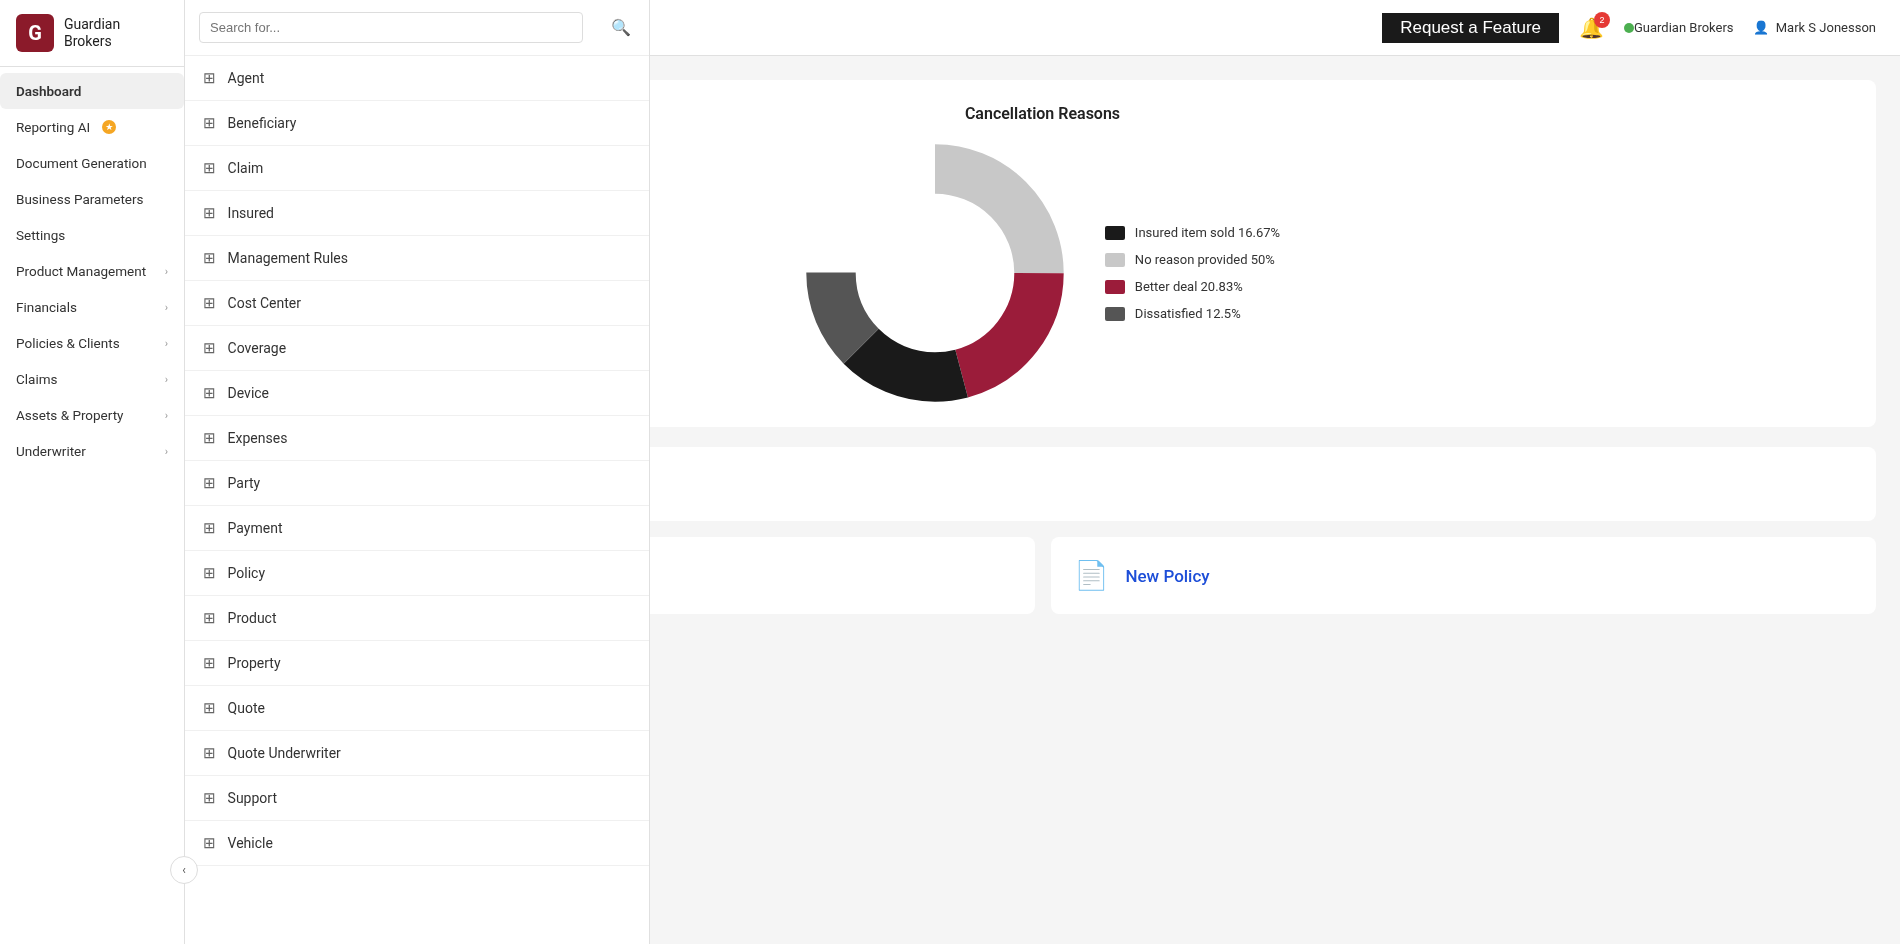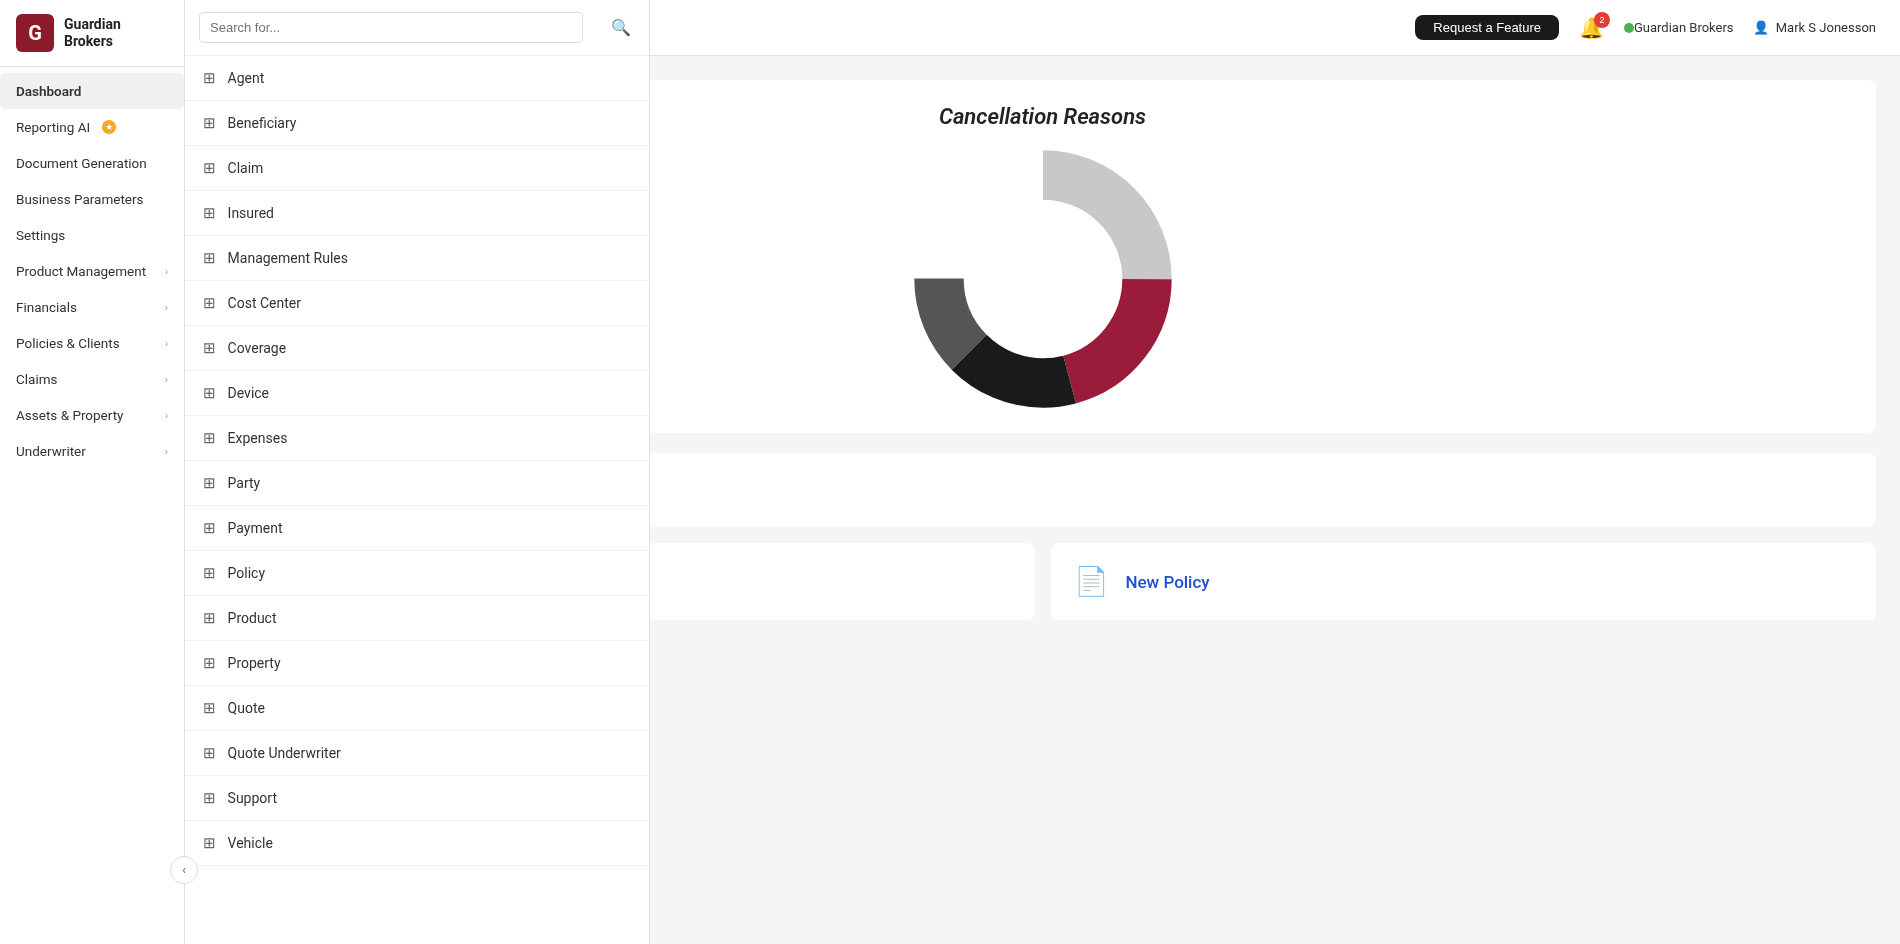"Guardian" .logo-text { font-weight: 700 -> 400 }
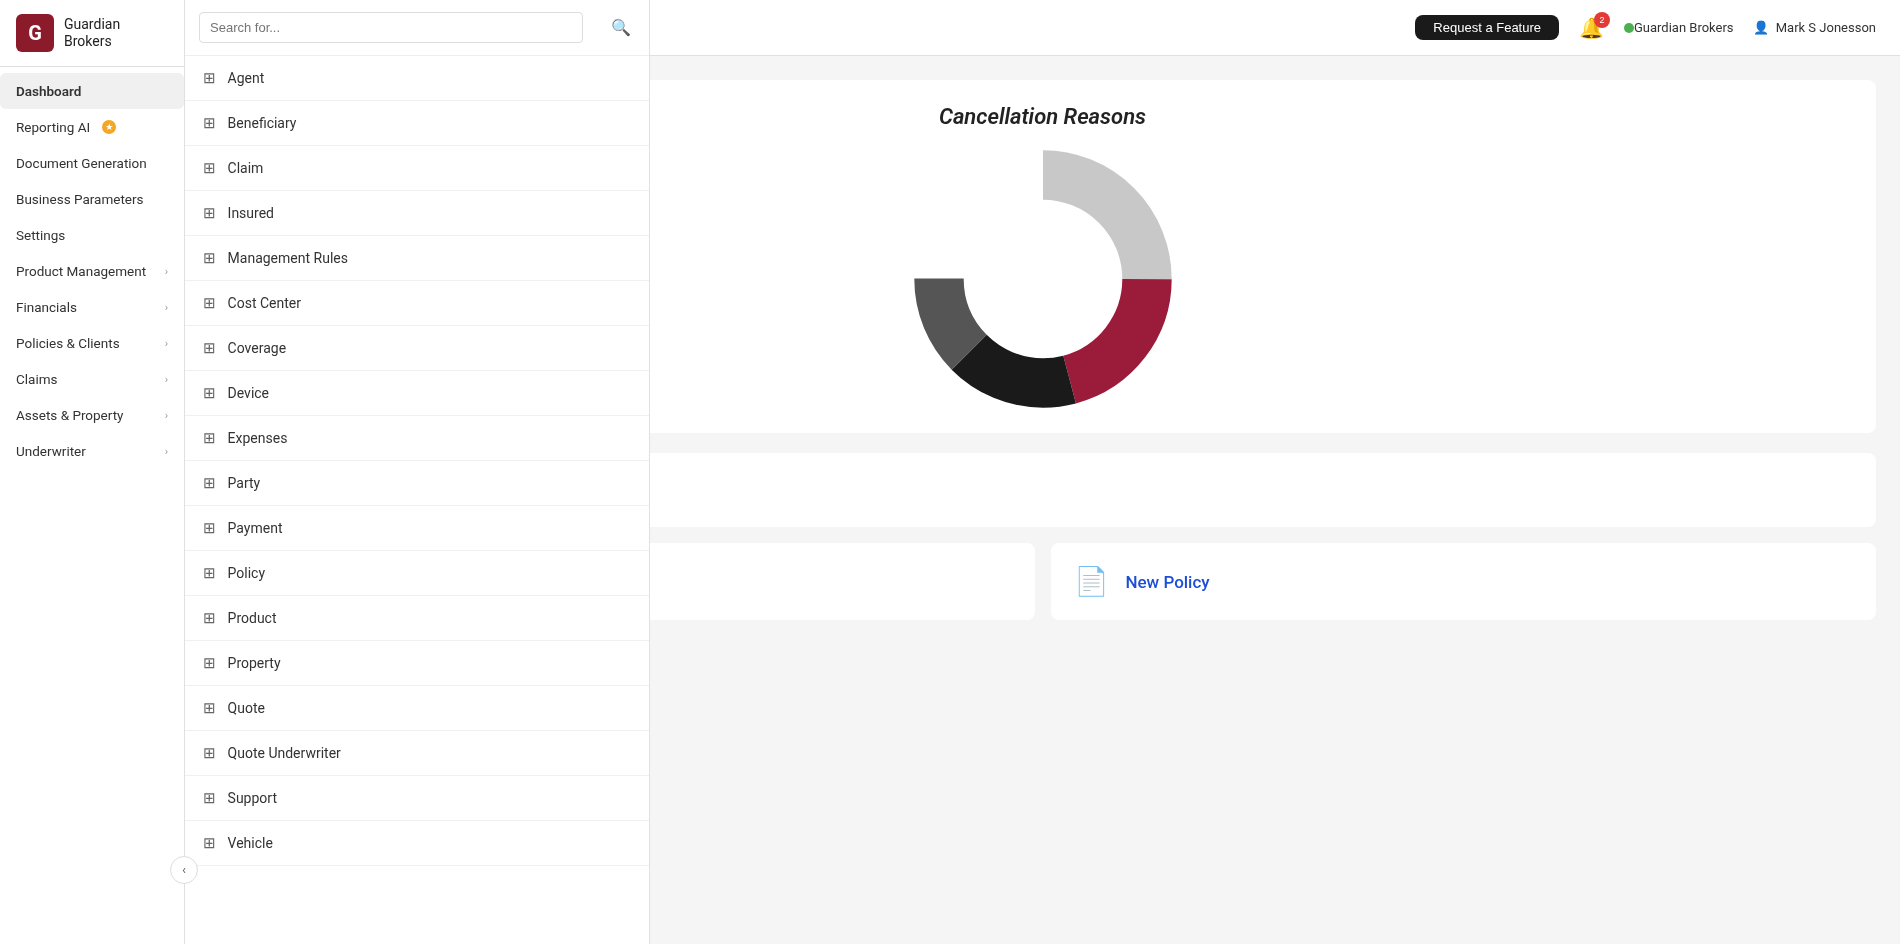"Request a Feature" .request-feature-btn { border-radius: 8px -> 0; font-size: 13px -> 17px }
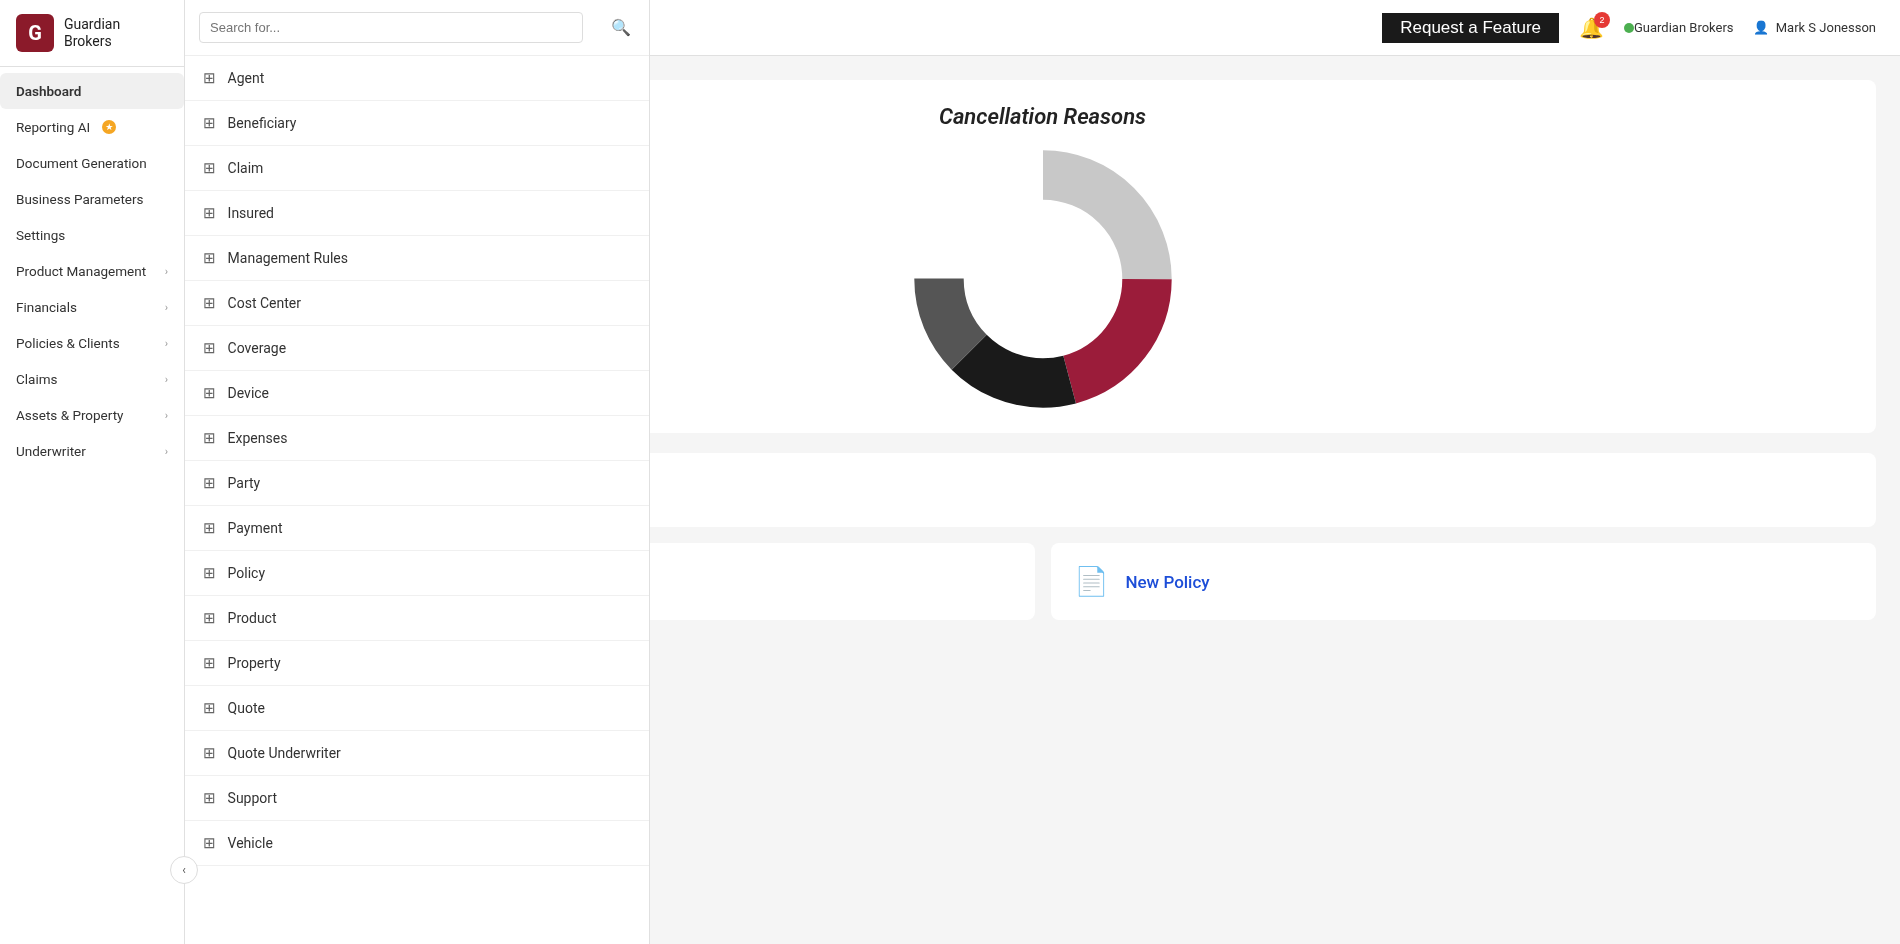"Cancellation Reasons" .chart-title { font-size: 22px -> 16px; font-style: italic -> none }
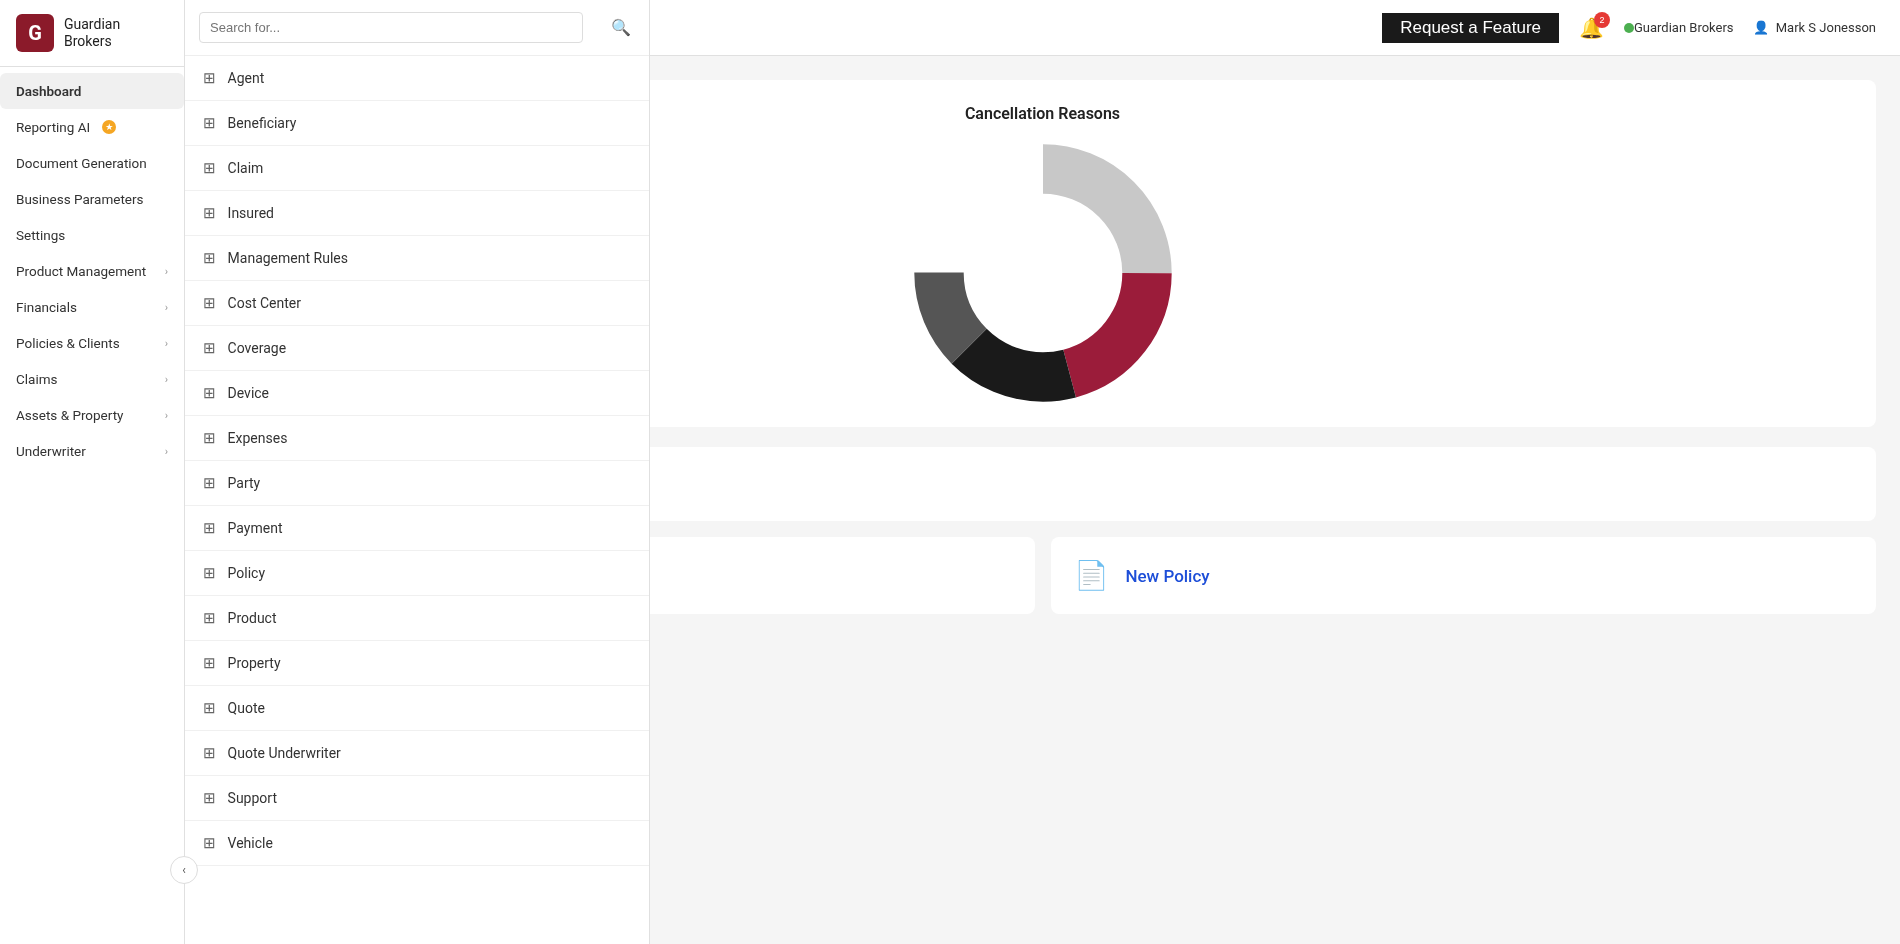"Insured item sold 16.67%" div.chart-legend { html: none -> <div> <div> <div></div> <span>Insured item sold 16.67%</span> </div> <div> <div></div> <span>No reason provided 50%</span> </div> <div> <div></div> <span>Better deal 20.83%</span> </div> <div> <div></div> <span>Dissatisfied 12.5%</span> </div> </div> }
